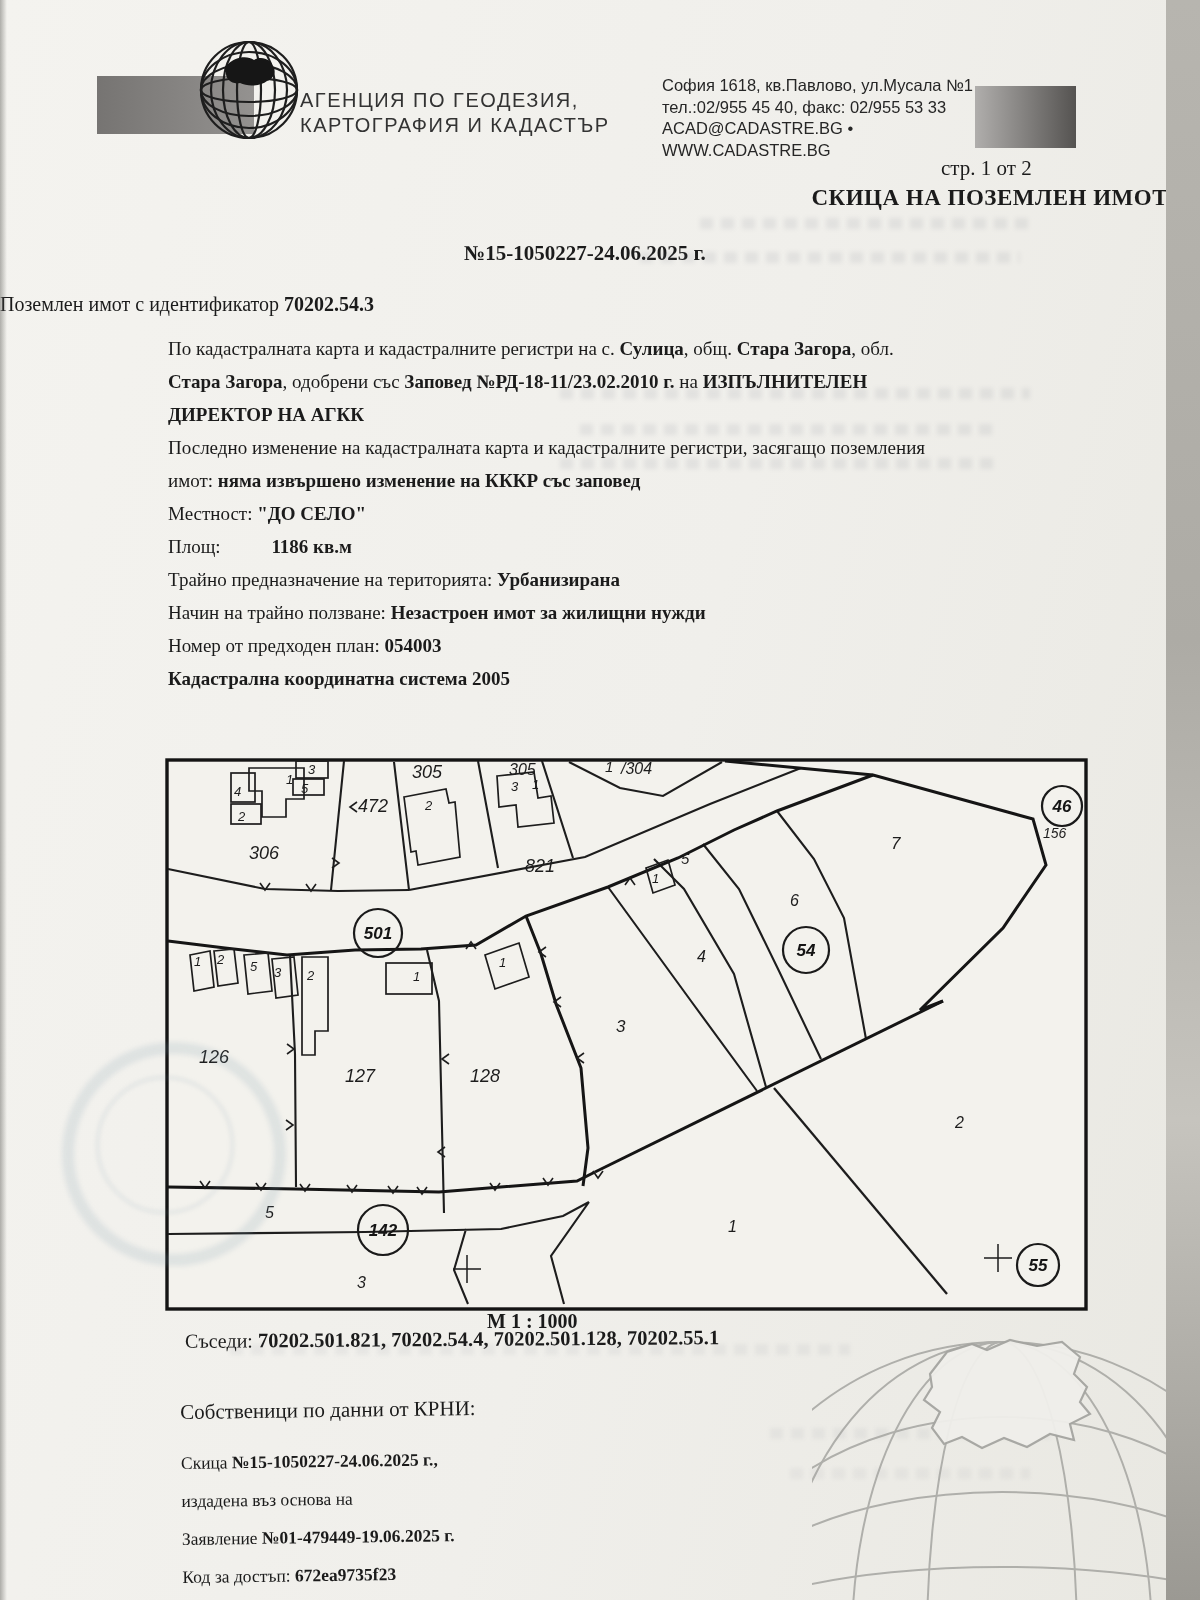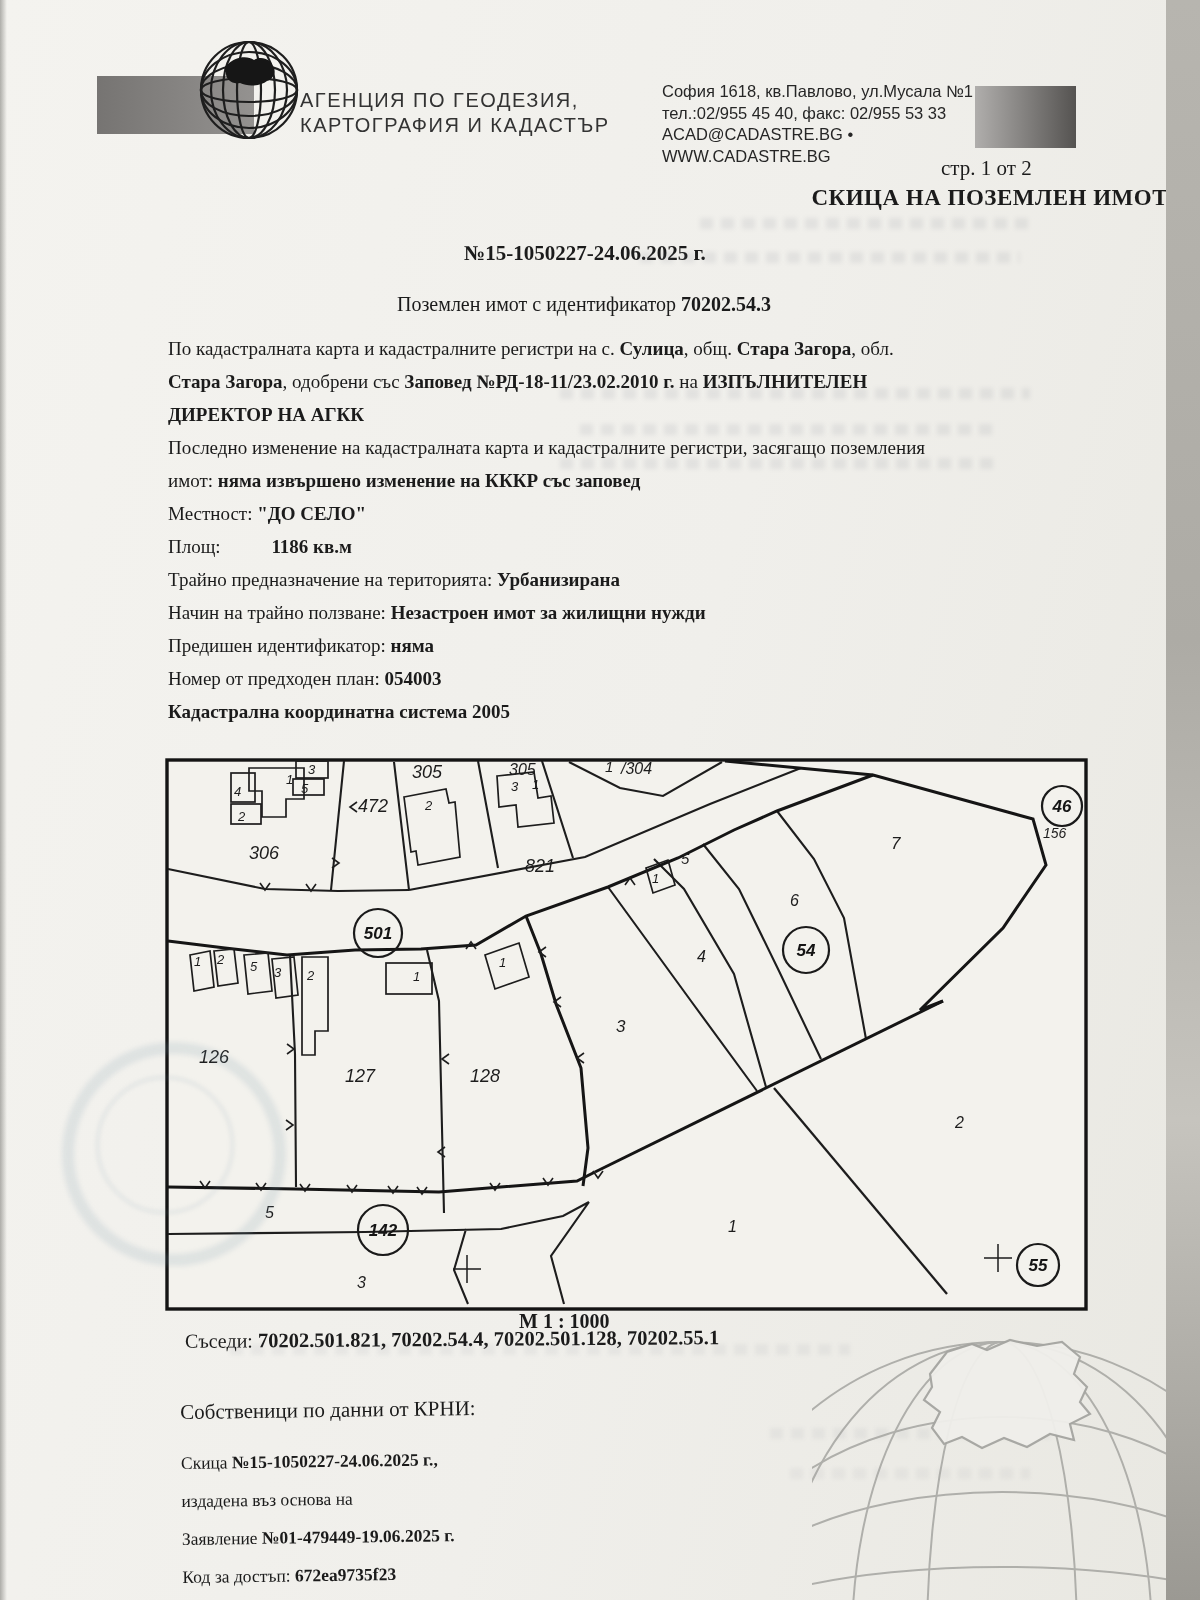"София 1618, кв.Павлово, ул.Мусала №1" .contact { top: 81px -> 75px }
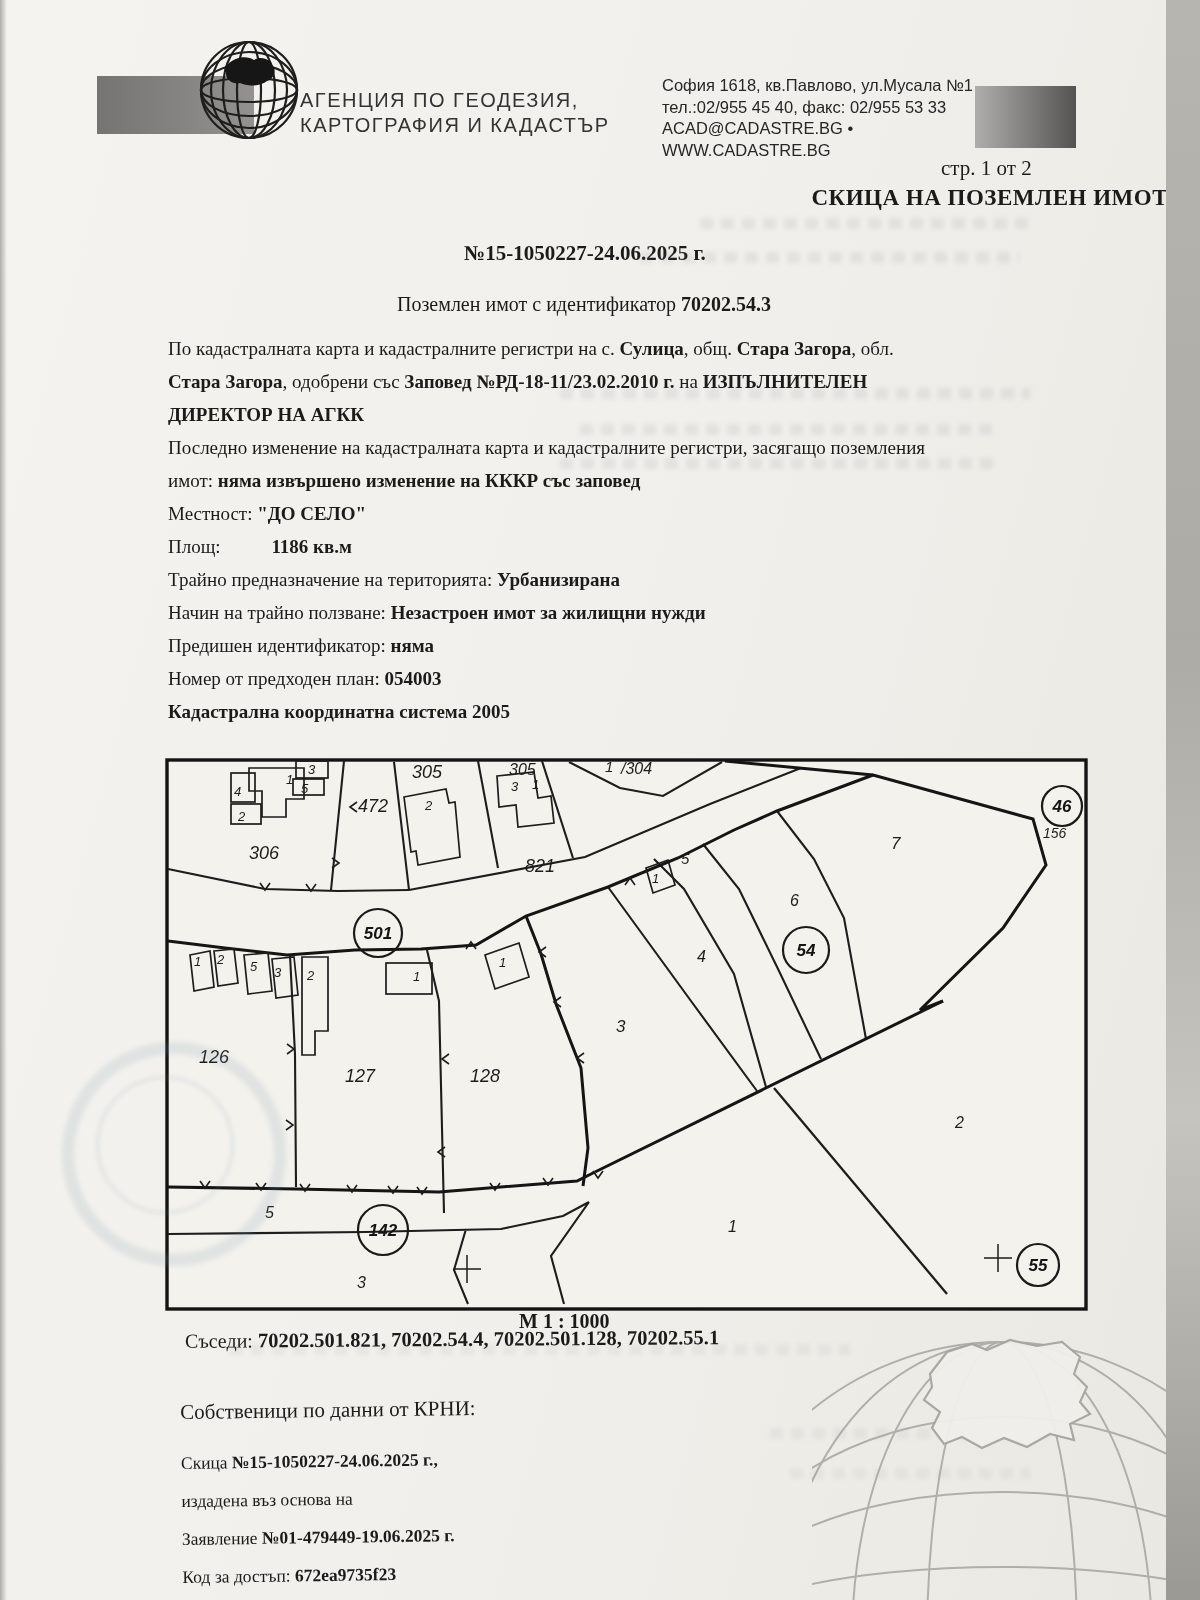"Поземлен имот с идентификатор 70202.54.3" .t-sub { text-align: center -> left }
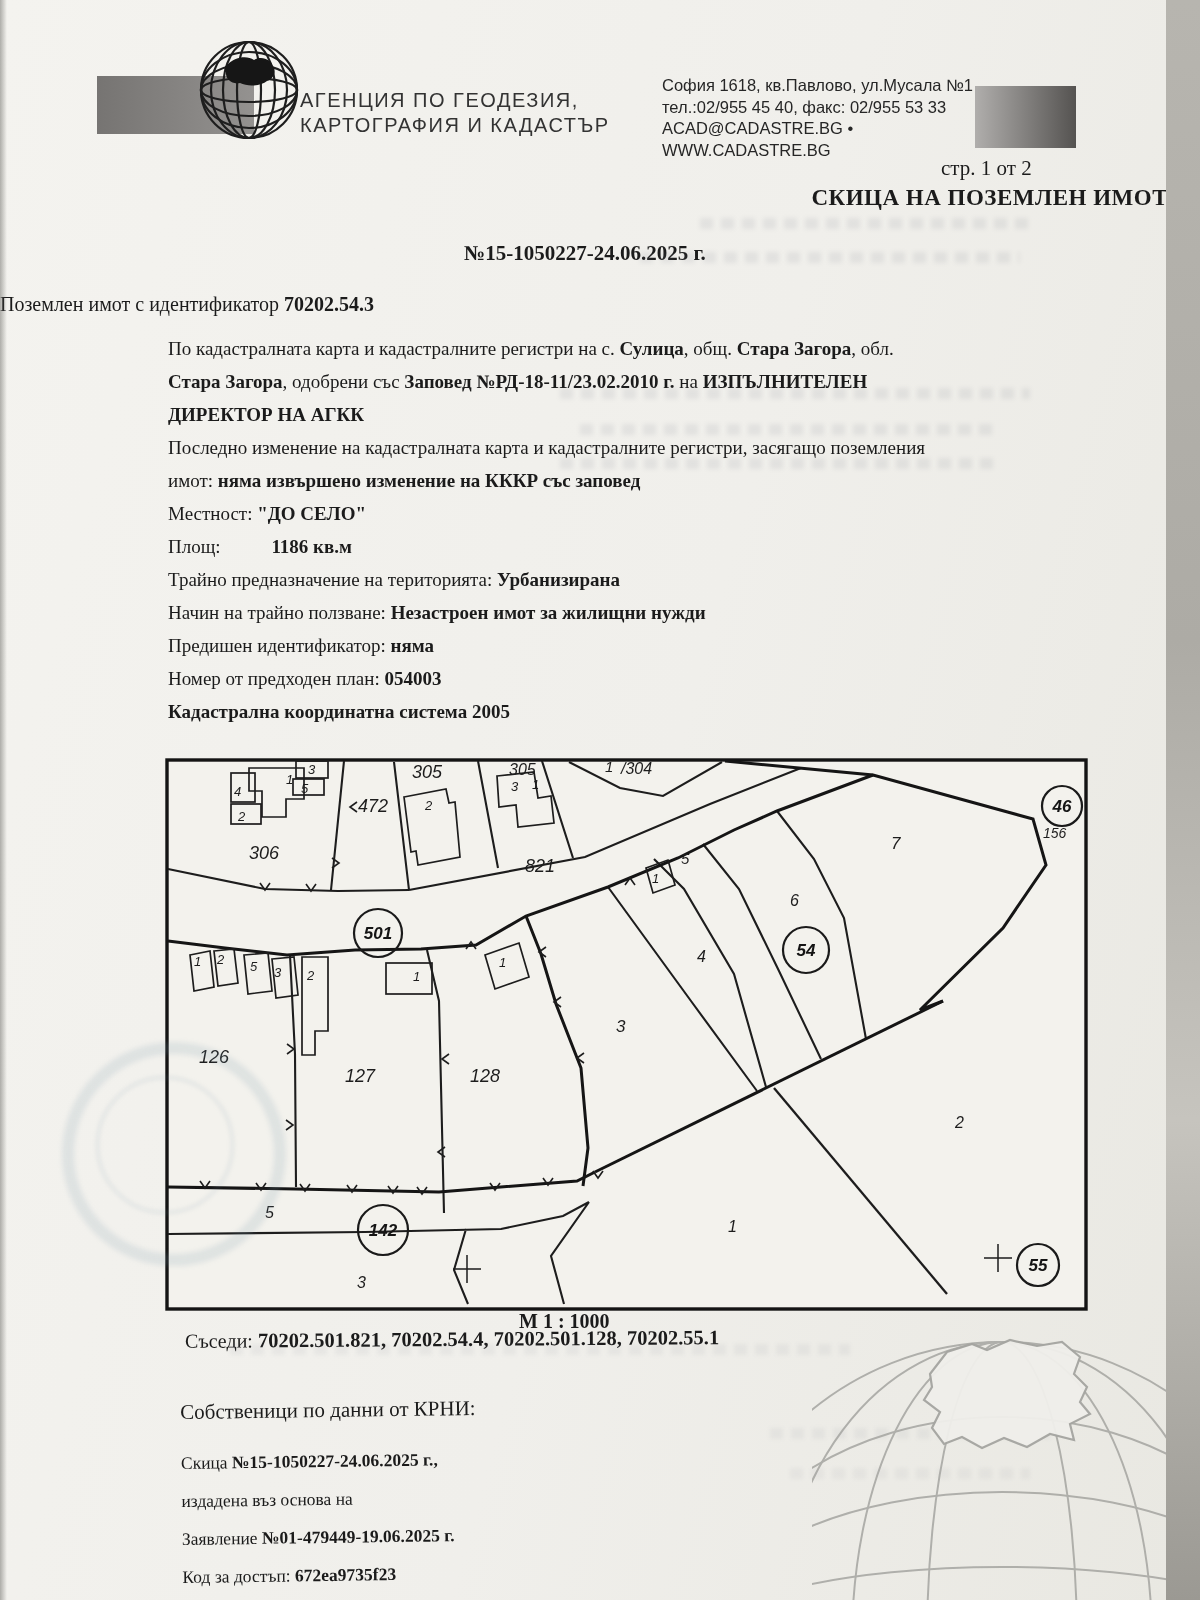"Предишен идентификатор: няма" div.dl { html: <div><span>Предишен идентификатор: </span><span>няма</span></div> -> none }
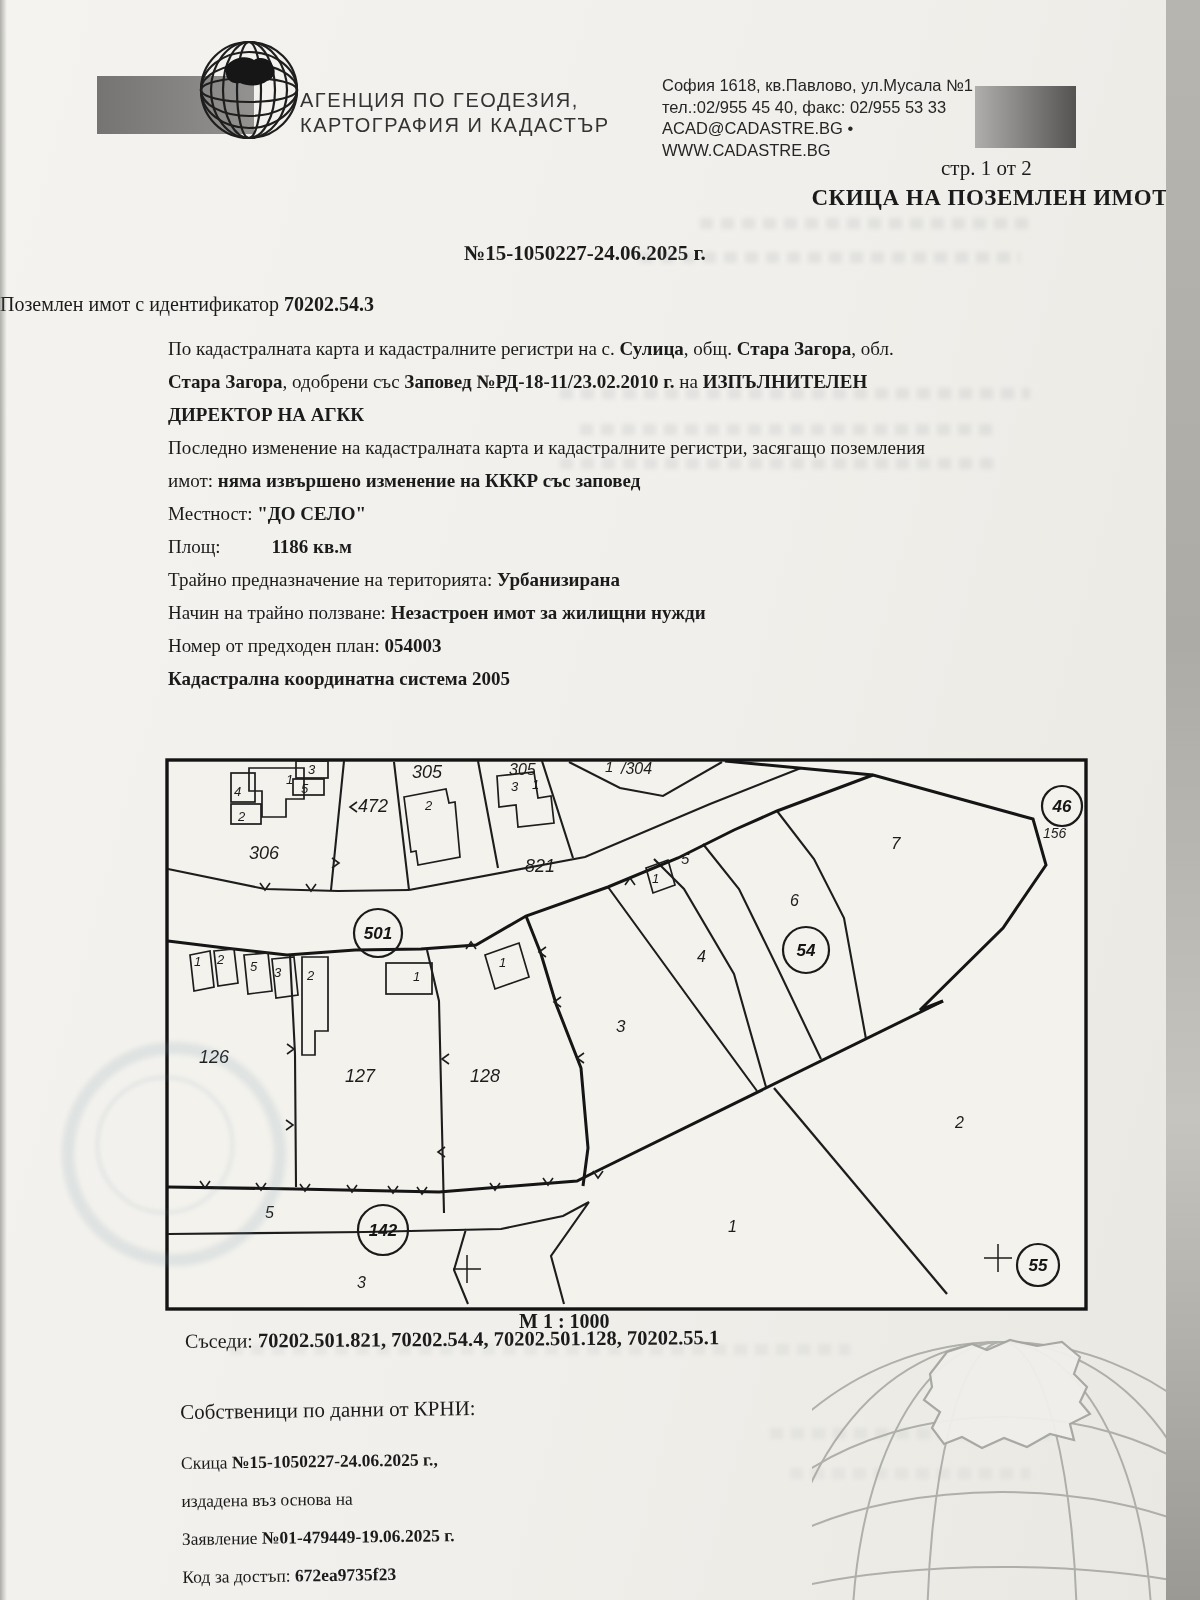"М 1 : 1000" .scale { margin-left: 32px -> none }
